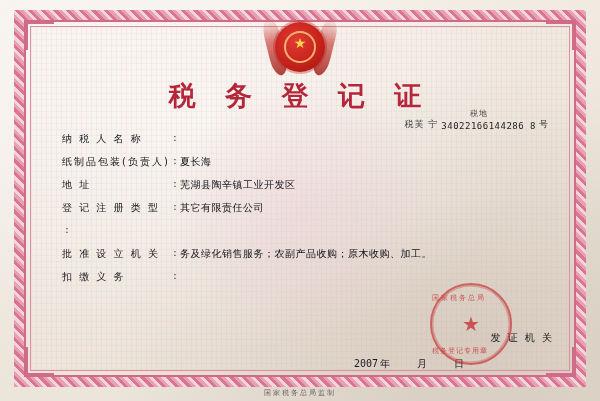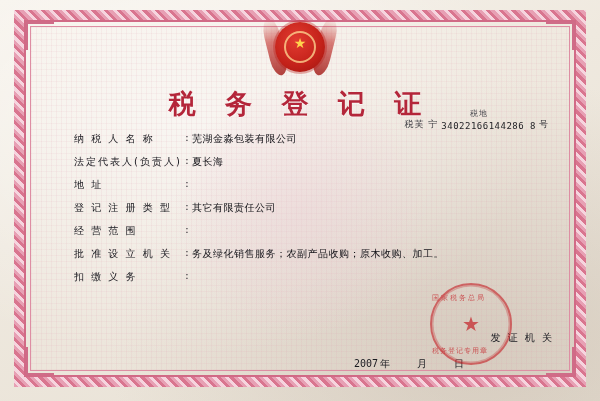"税 务 登 记 证" .title { top: 86px -> 78px }
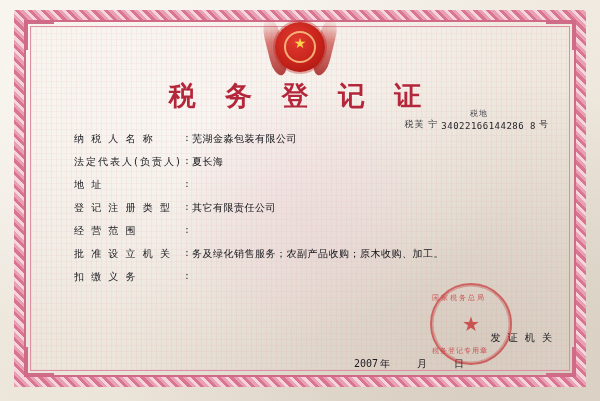"纳 税 人 名 称" .body { margin-left: 12px -> none }
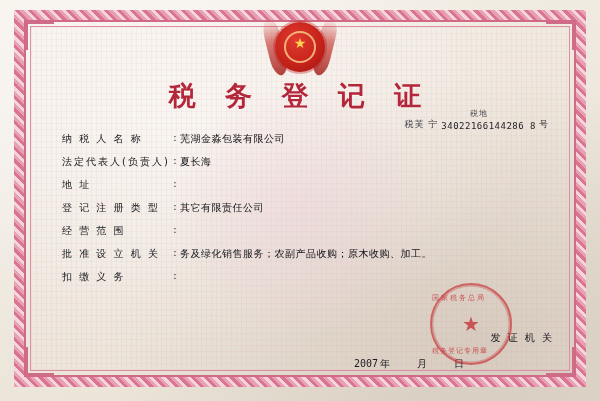"芜湖金淼包装有限公司" span.value { html: <span>芜湖金淼包装有限公司</span> -> none }
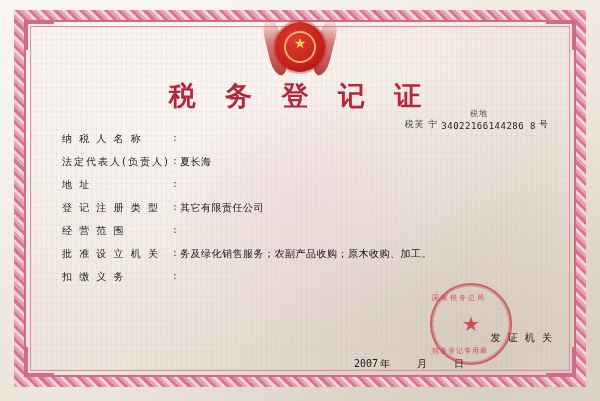"法定代表人(负责人)" span.label { text: 法定代表人 -> 纸制品包装 }
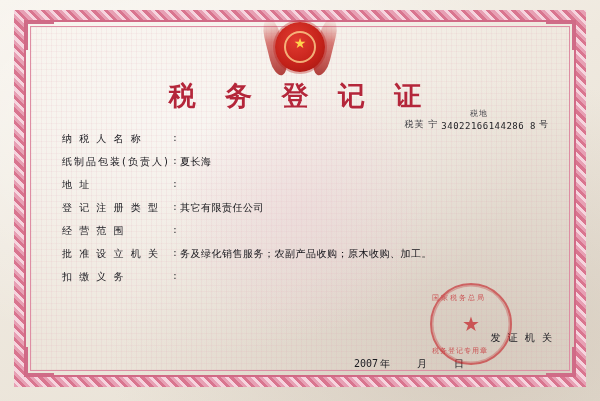"芜湖县陶辛镇工业开发区" span.value { html: none -> <span>芜湖县陶辛镇工业开发区</span> }
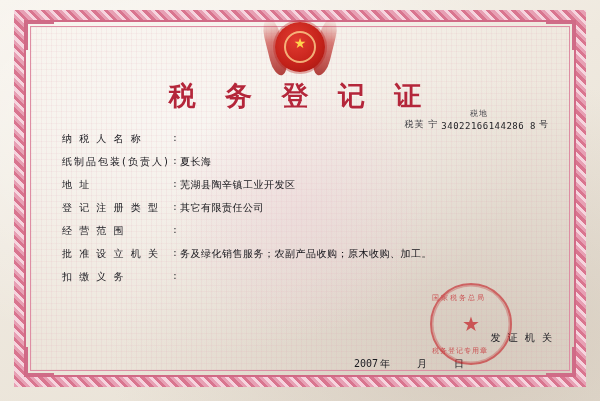"经 营 范 围" span.label { html: <span>经 营 范 围</span> -> none }
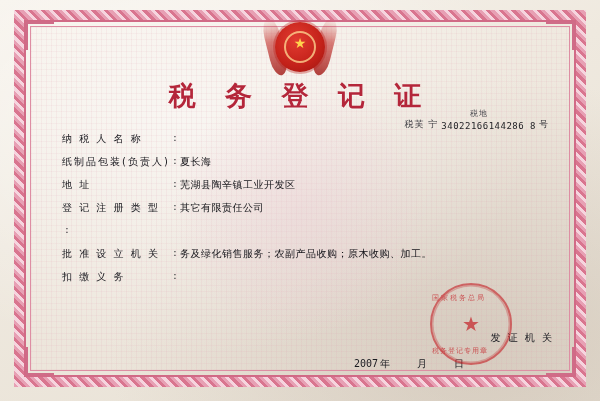"国家税务总局监制" div.footer { html: none -> <div>国家税务总局监制</div> }
